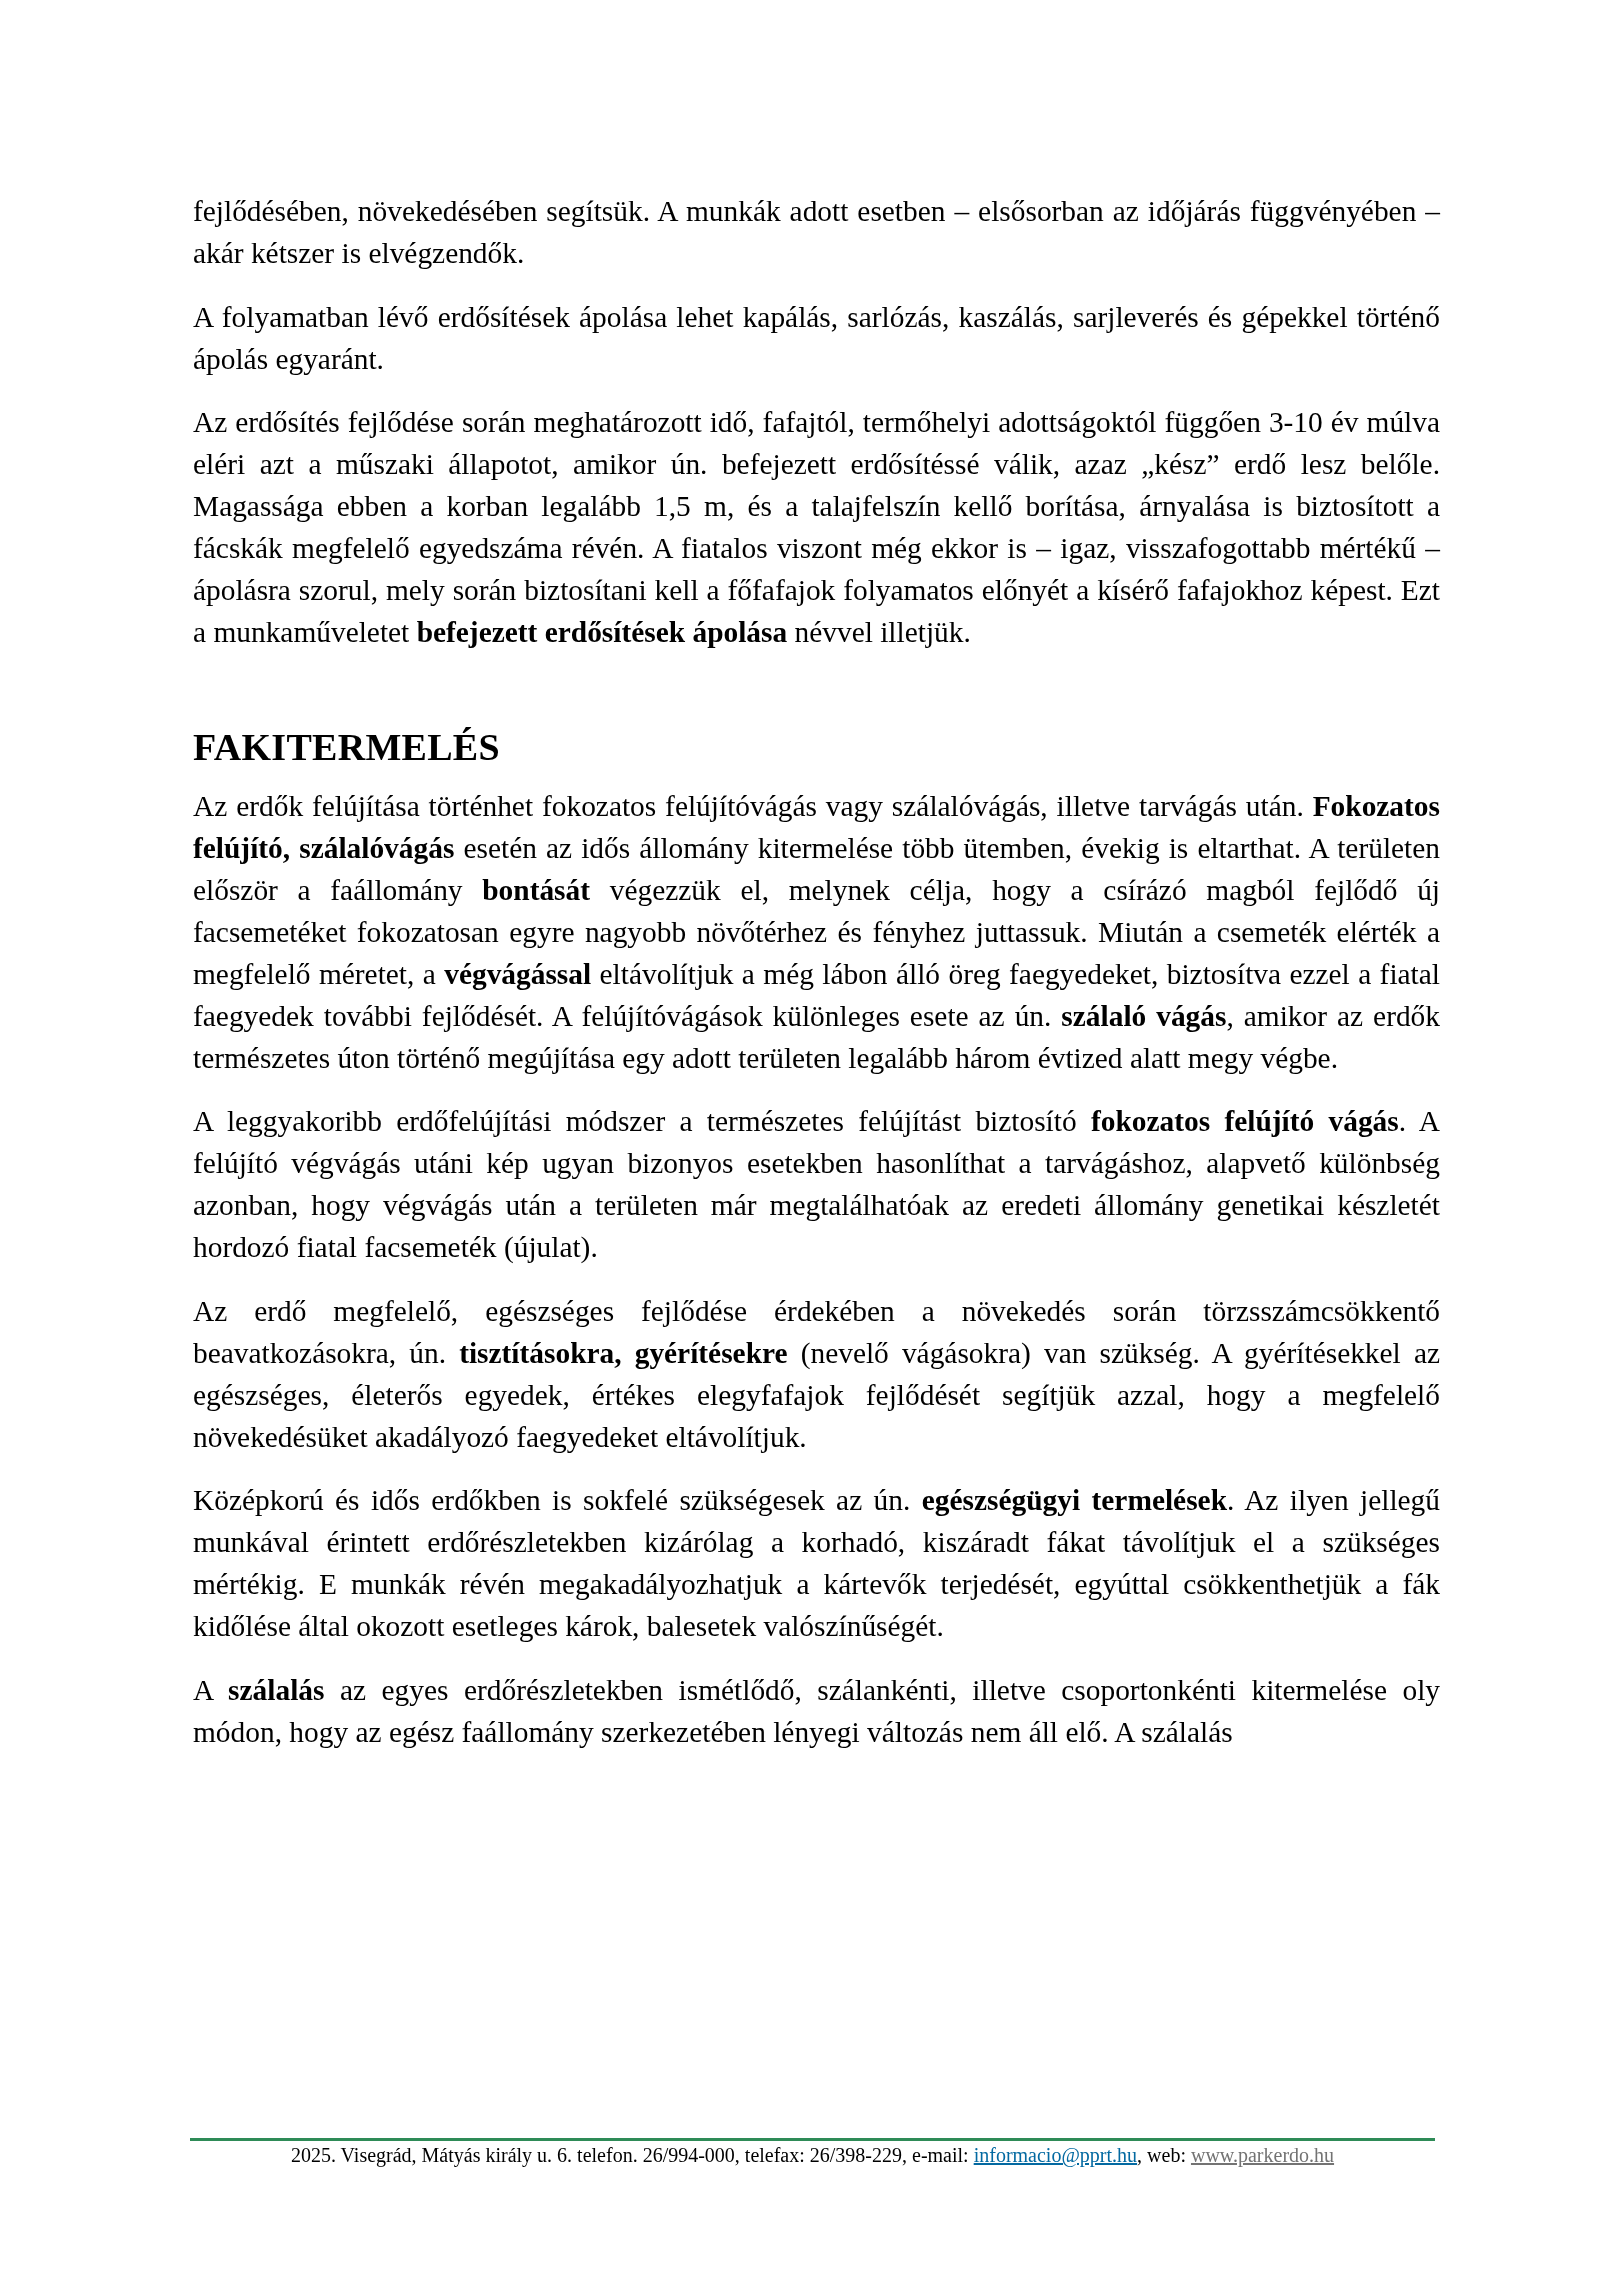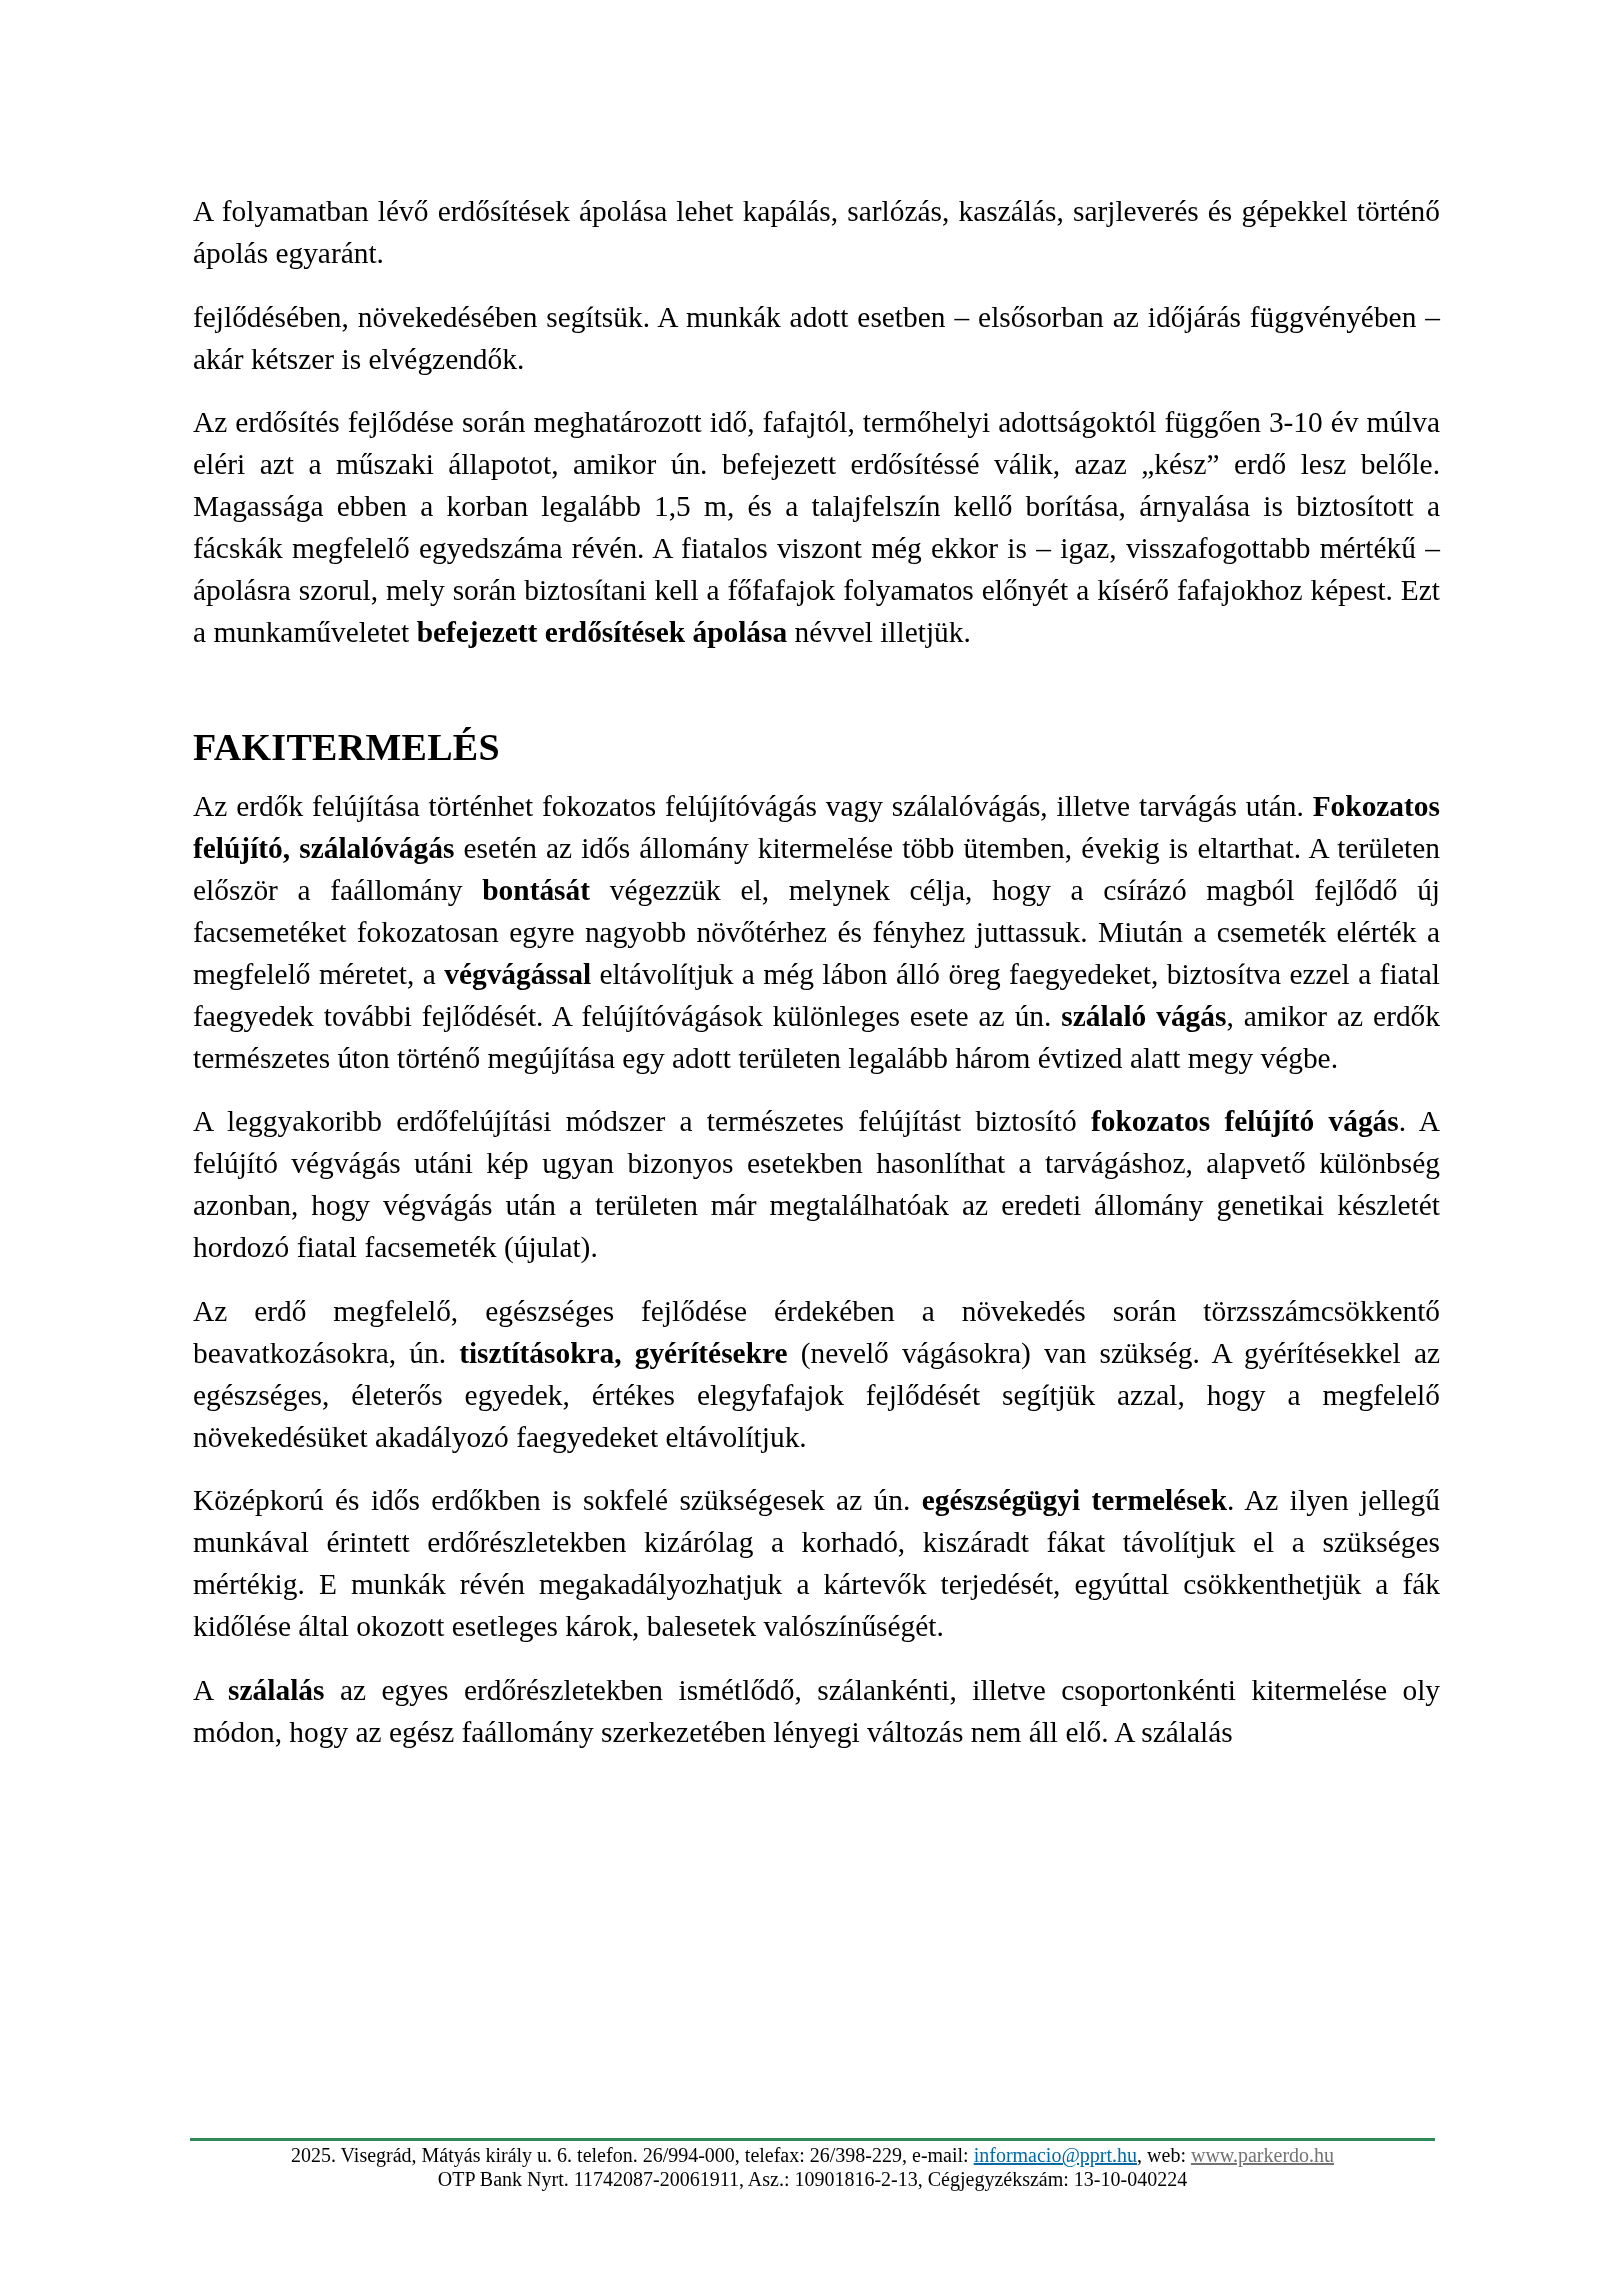"A folyamatban lévő erdősítések ápolása" p.para { order: before "fejlődésében, növekedésében segítsük. A" -> after "fejlődésében, növekedésében segítsük. A" }
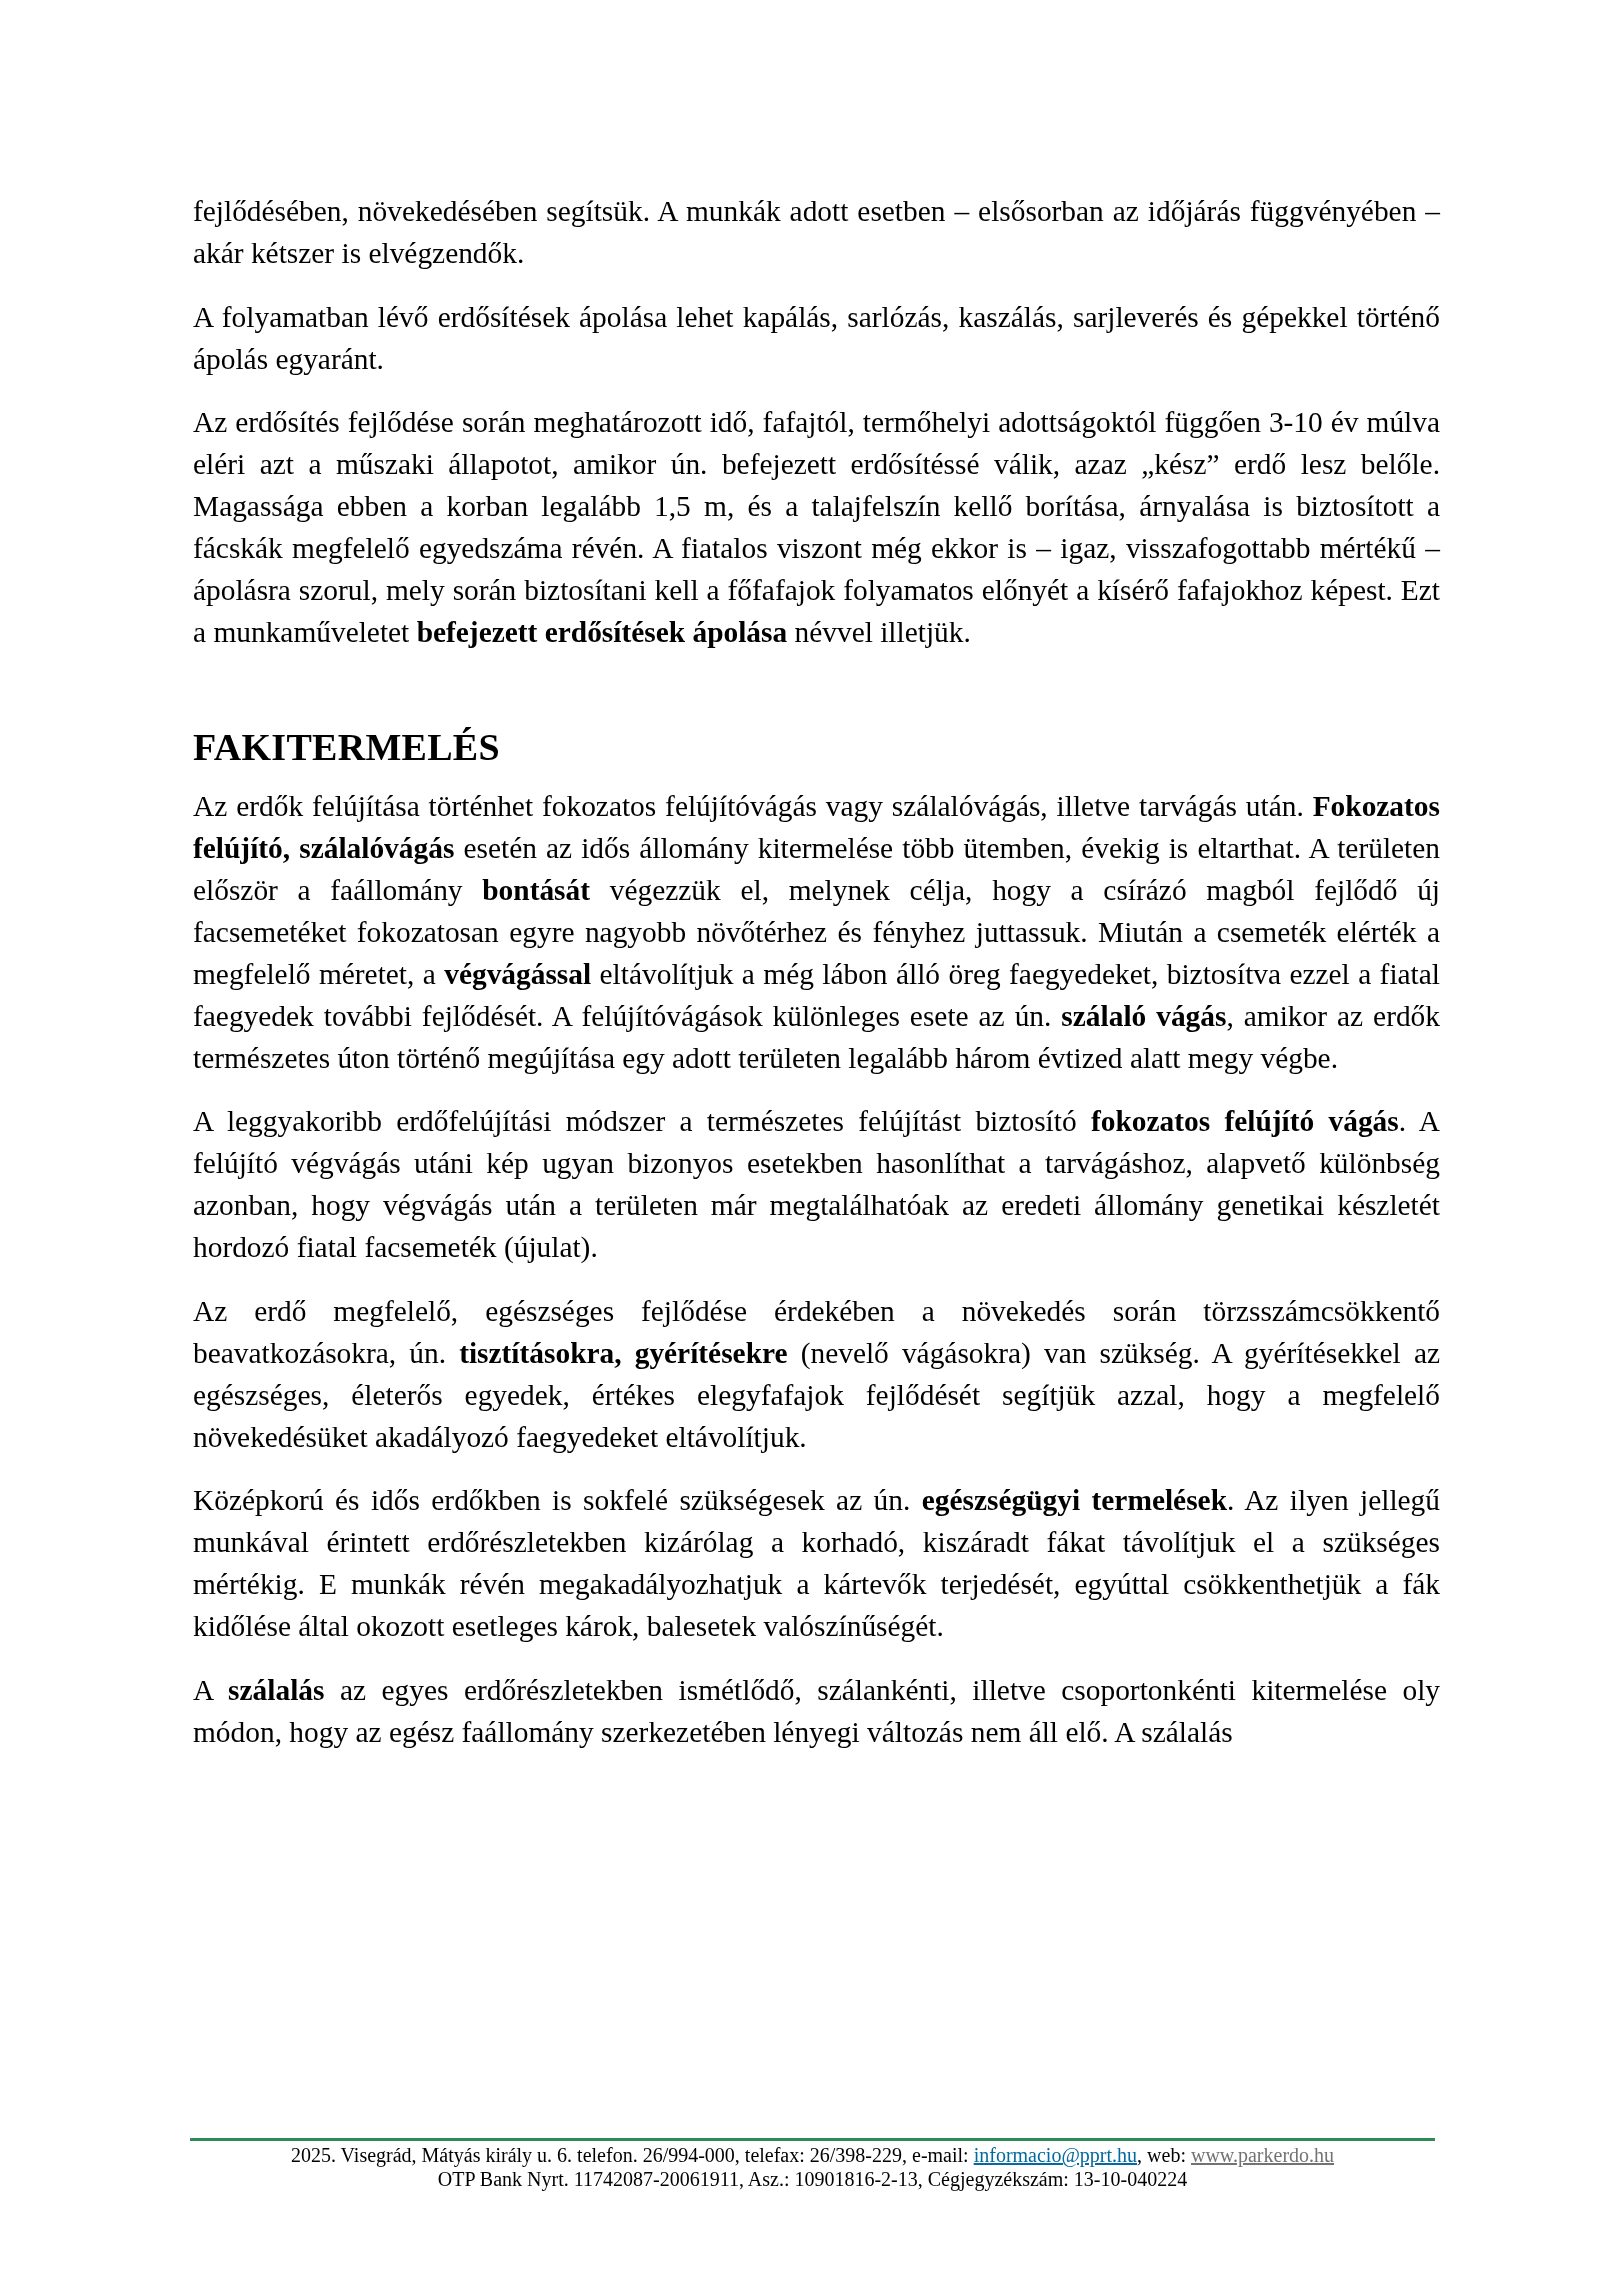"OTP Bank Nyrt. 11742087-20061911, Asz.:" div.footer-line { html: <div>OTP Bank Nyrt. 11742087-20061911, Asz.: 10901816-2-13, Cégjegyzékszám: 13-10-040224</div> -> none }
